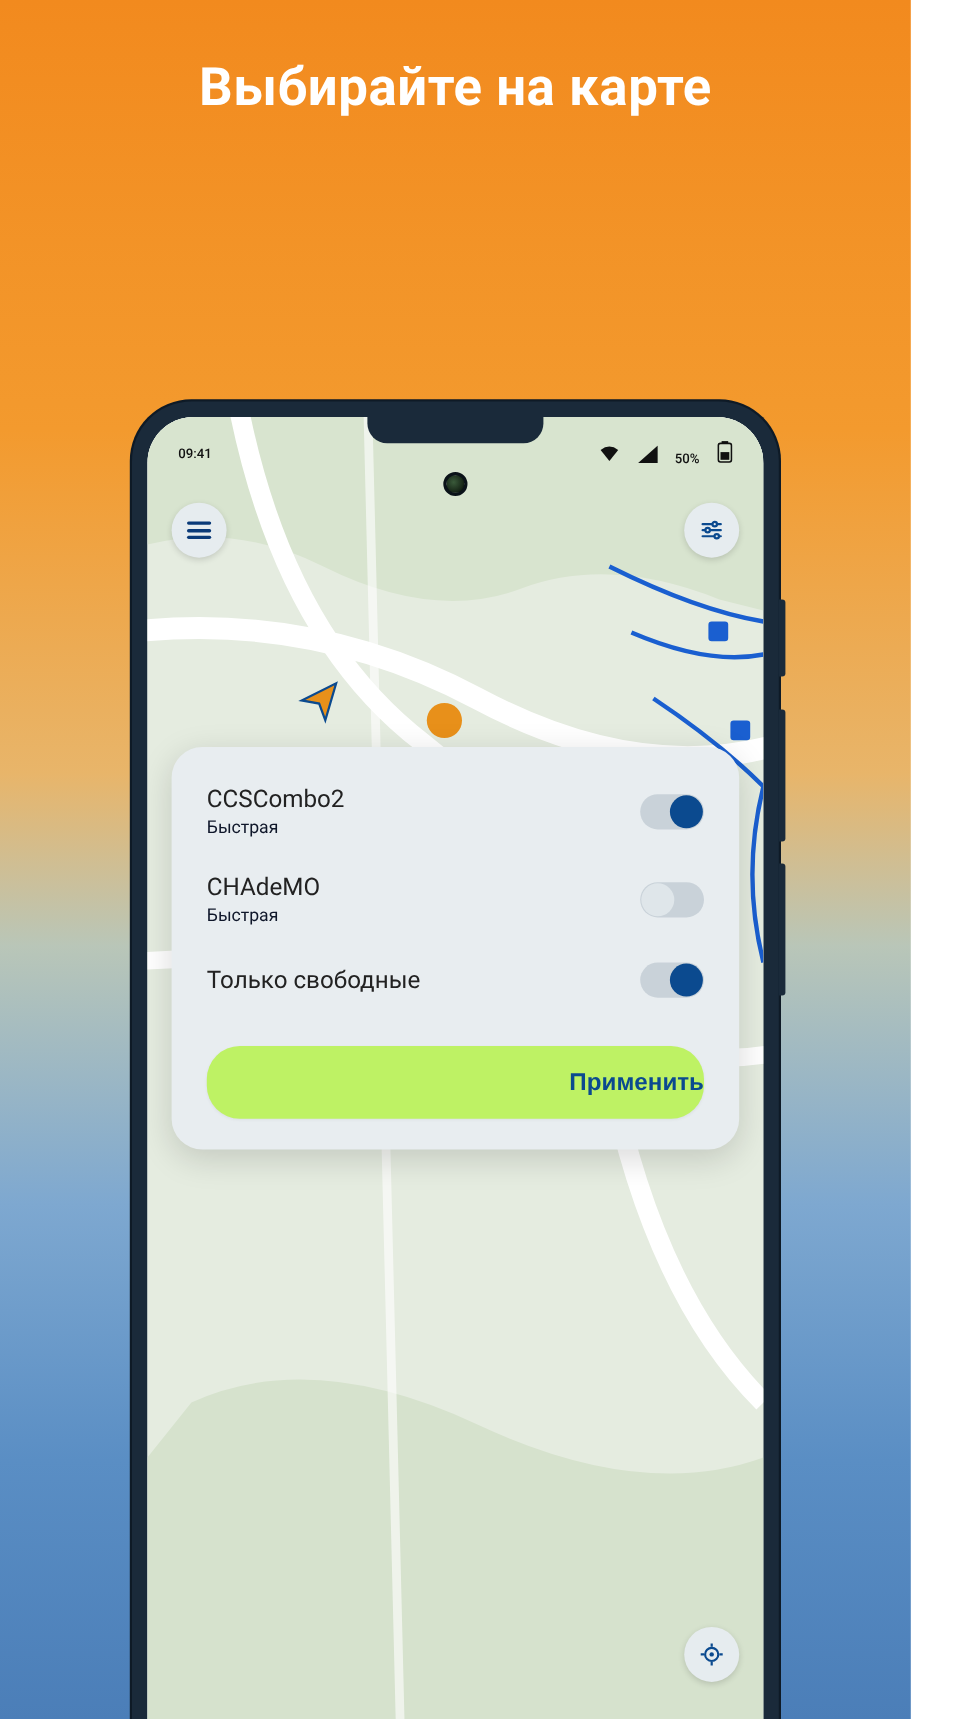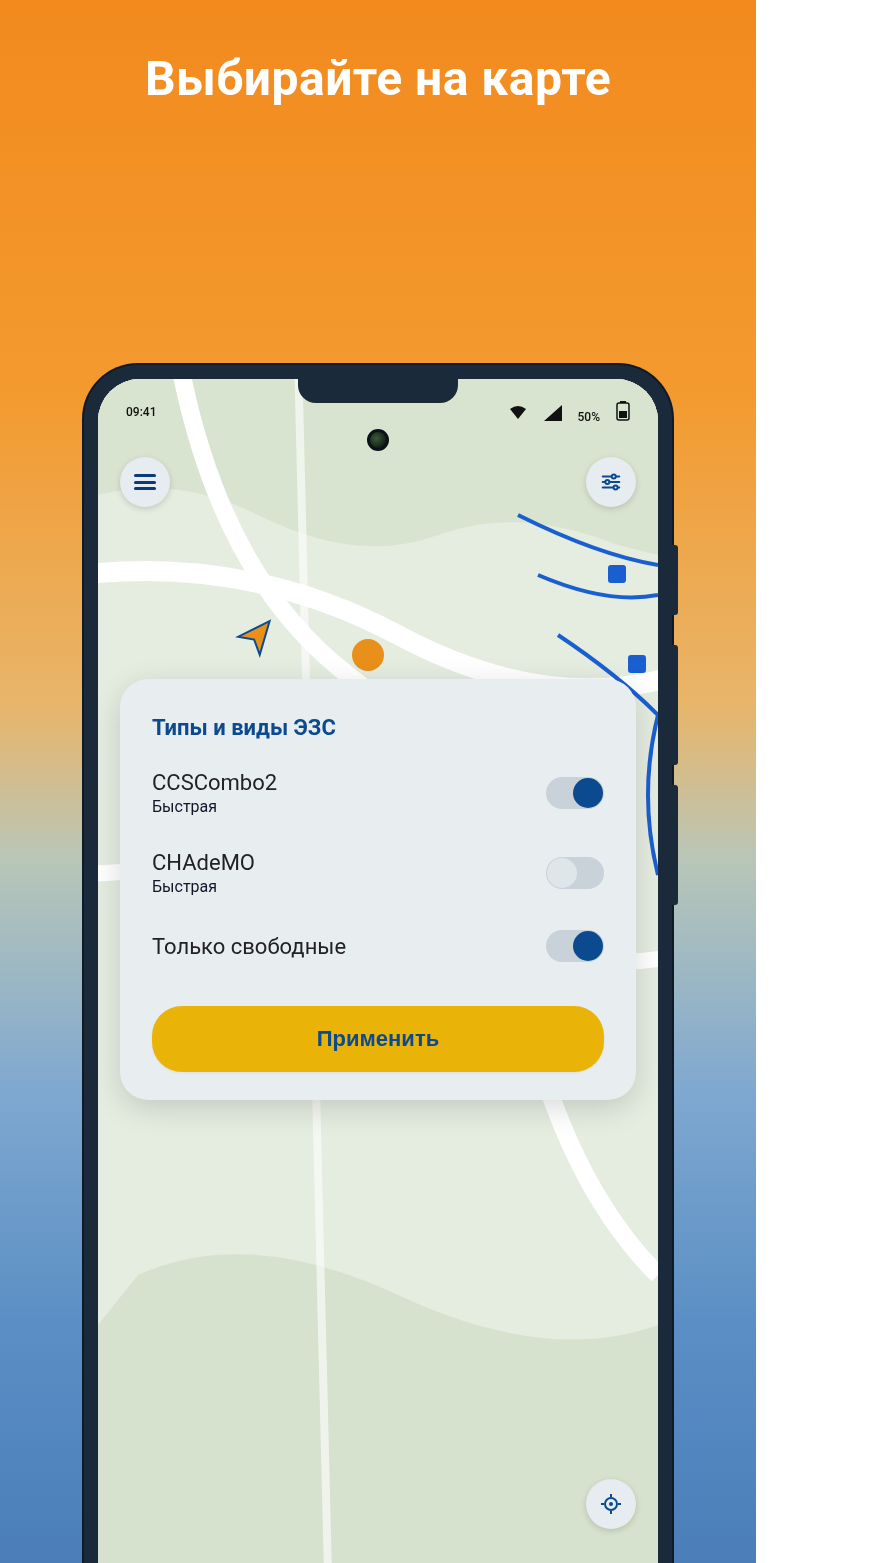"Выбирайте на карте" .page-bg { width: 756px -> 828px }
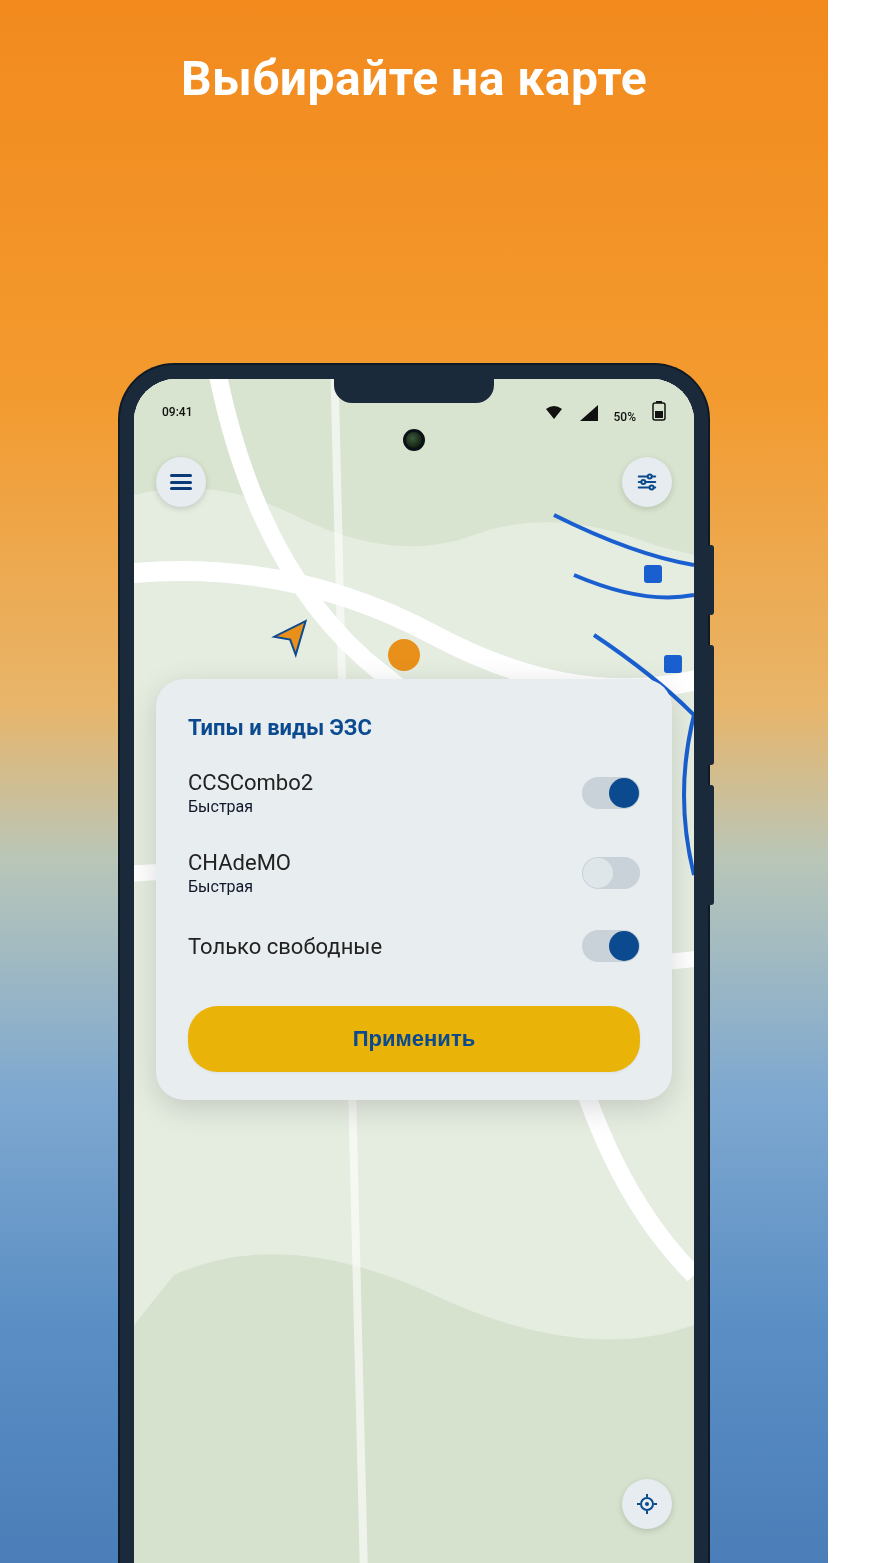"Типы и виды ЭЗС" div.sheet-title { html: <div>Типы и виды ЭЗС</div> -> none }
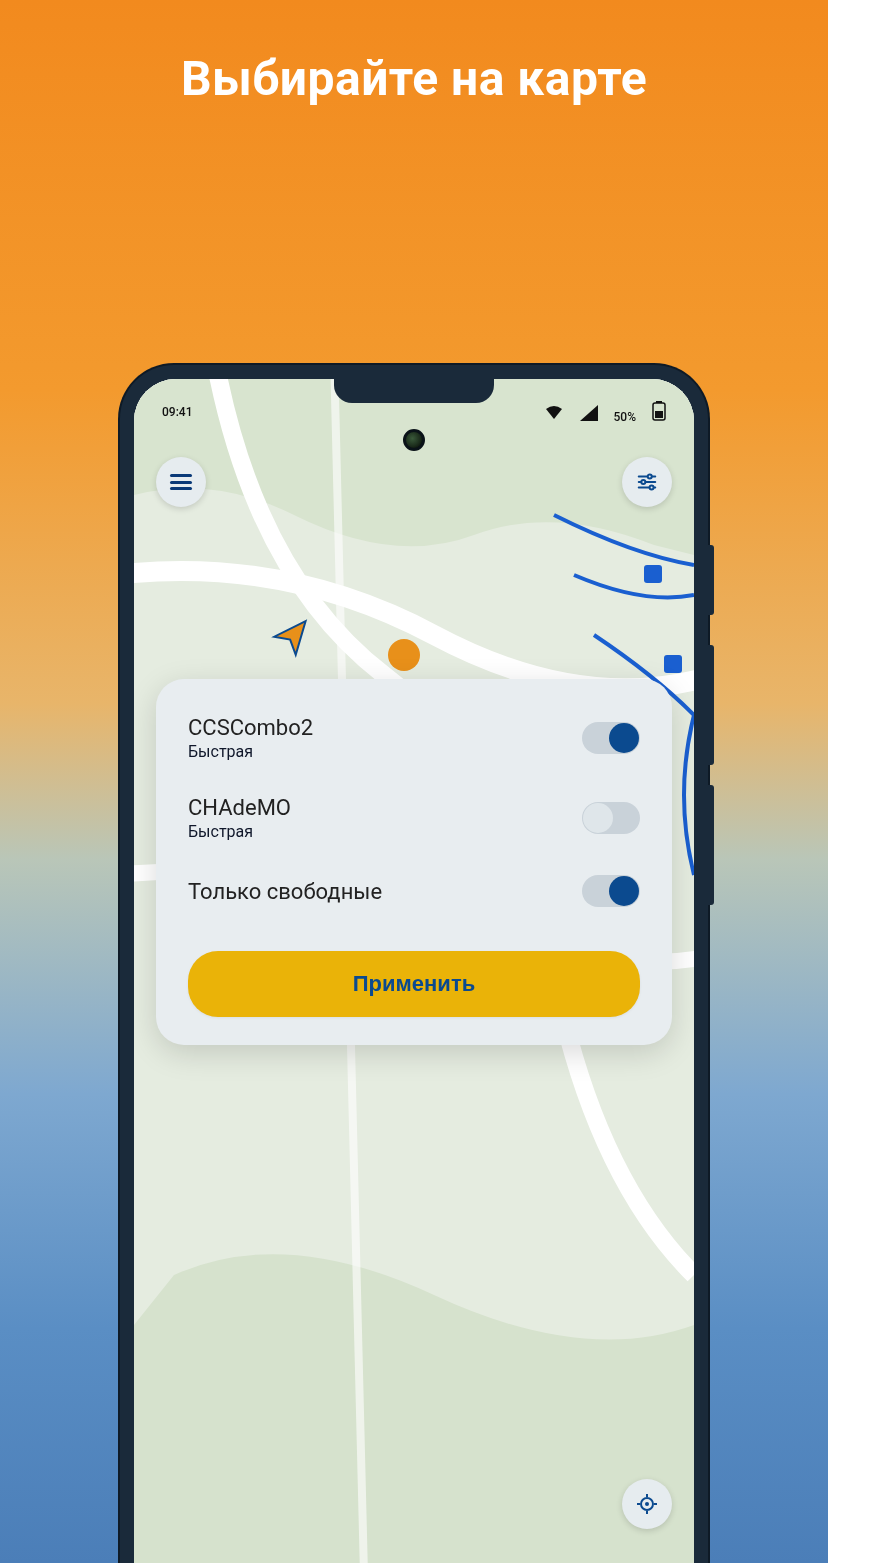"Применить" .apply-btn { background: #eab308 -> #bef264; text-align: none -> right }
